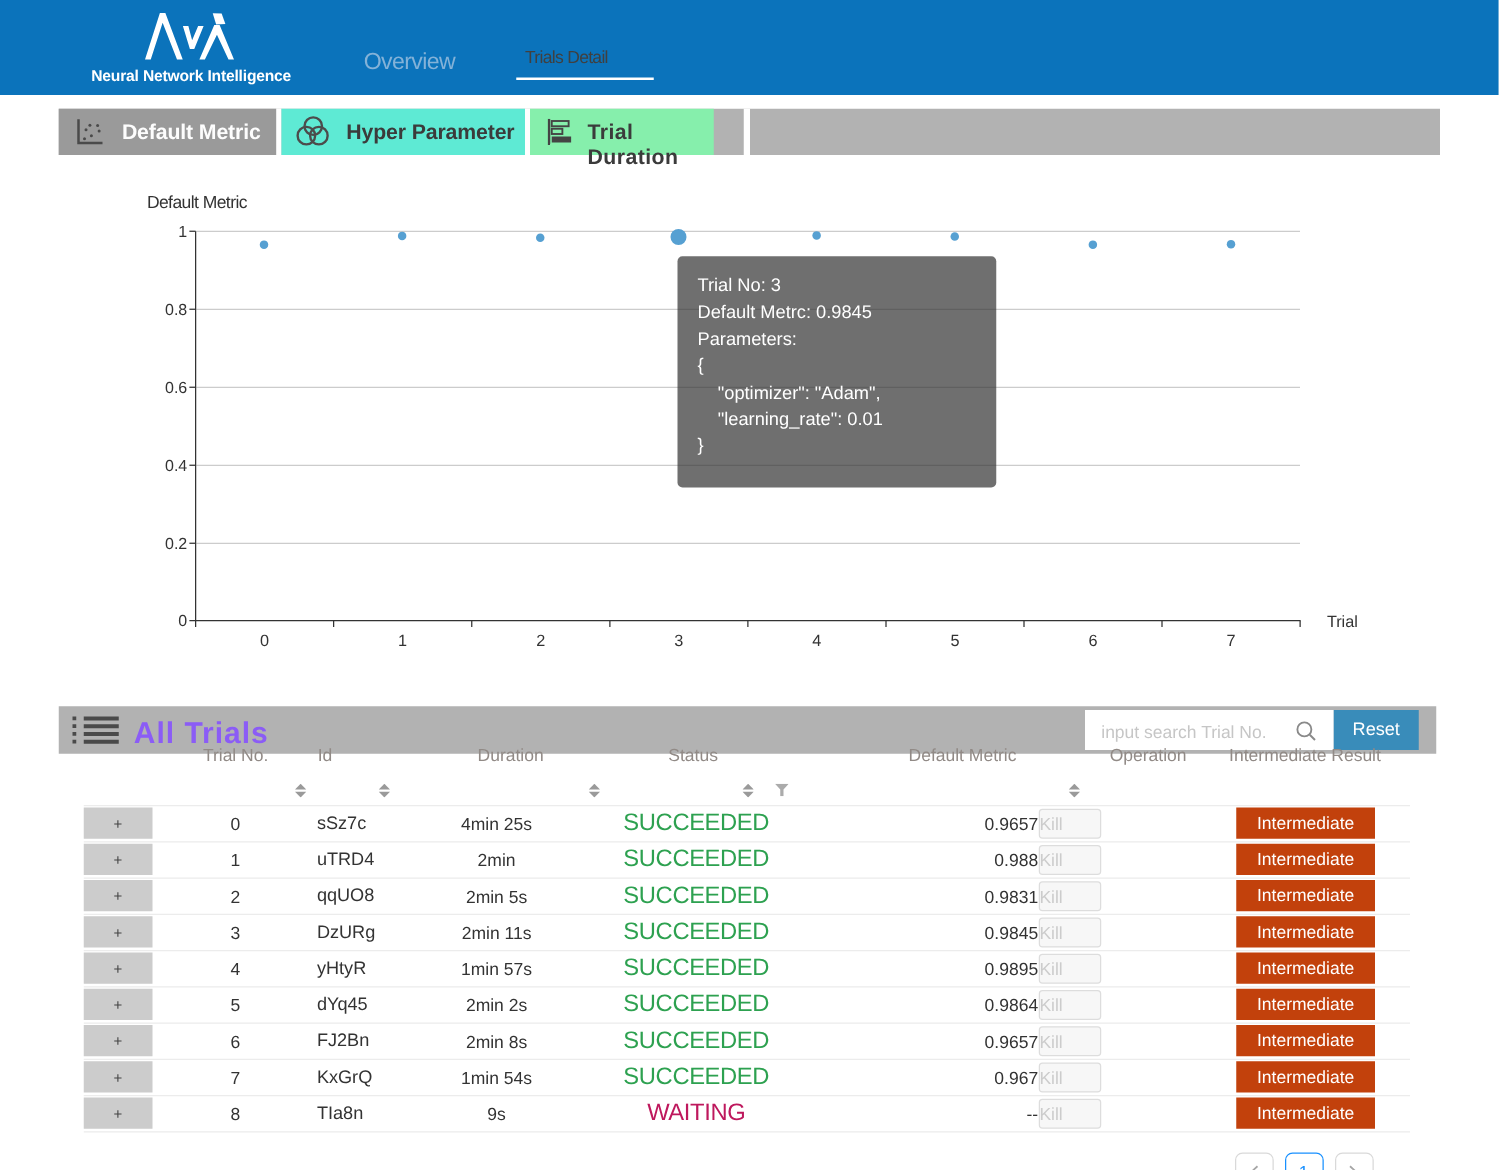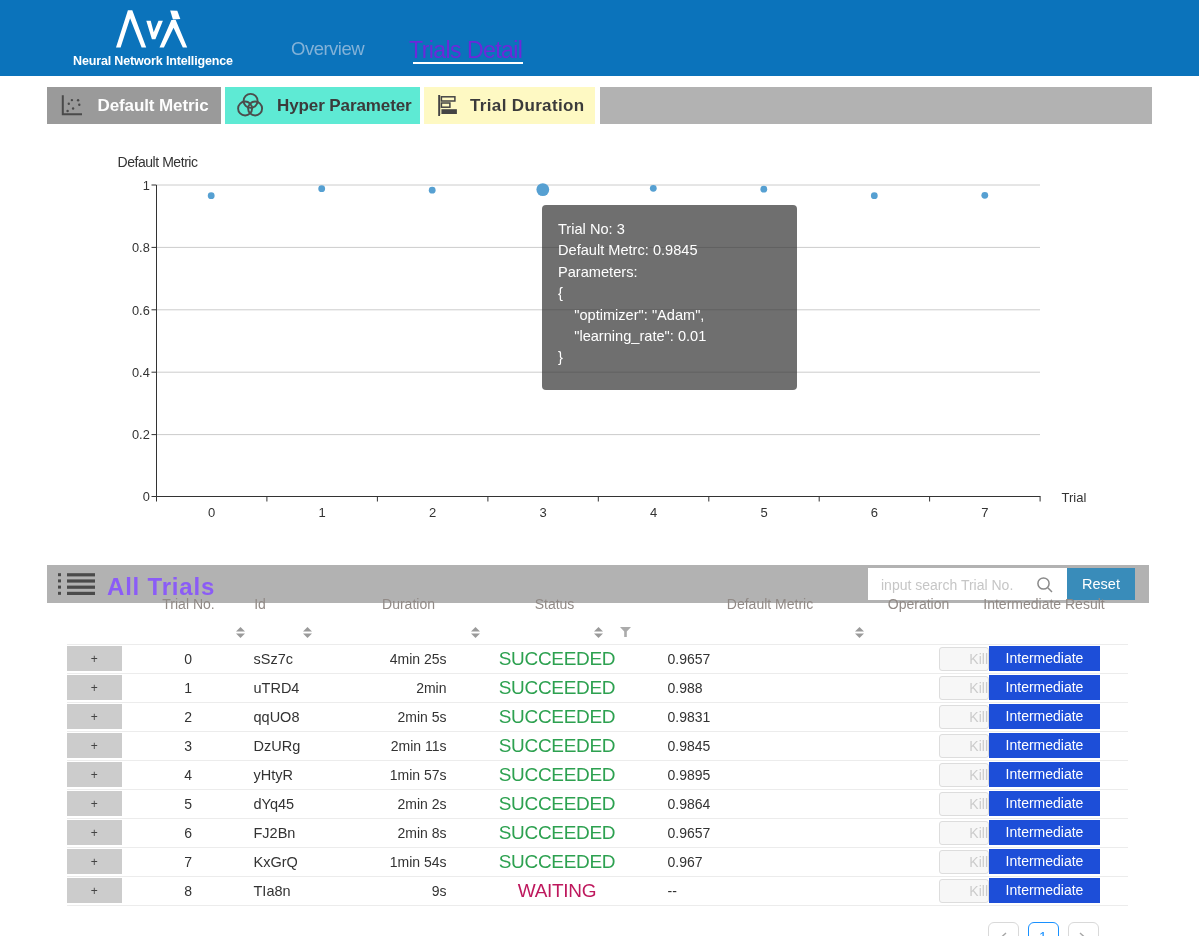"Trials Detail" #tdl { color: #6d28d9 -> #404040; font-size: 23px -> 14px; left: 409px -> 420px }
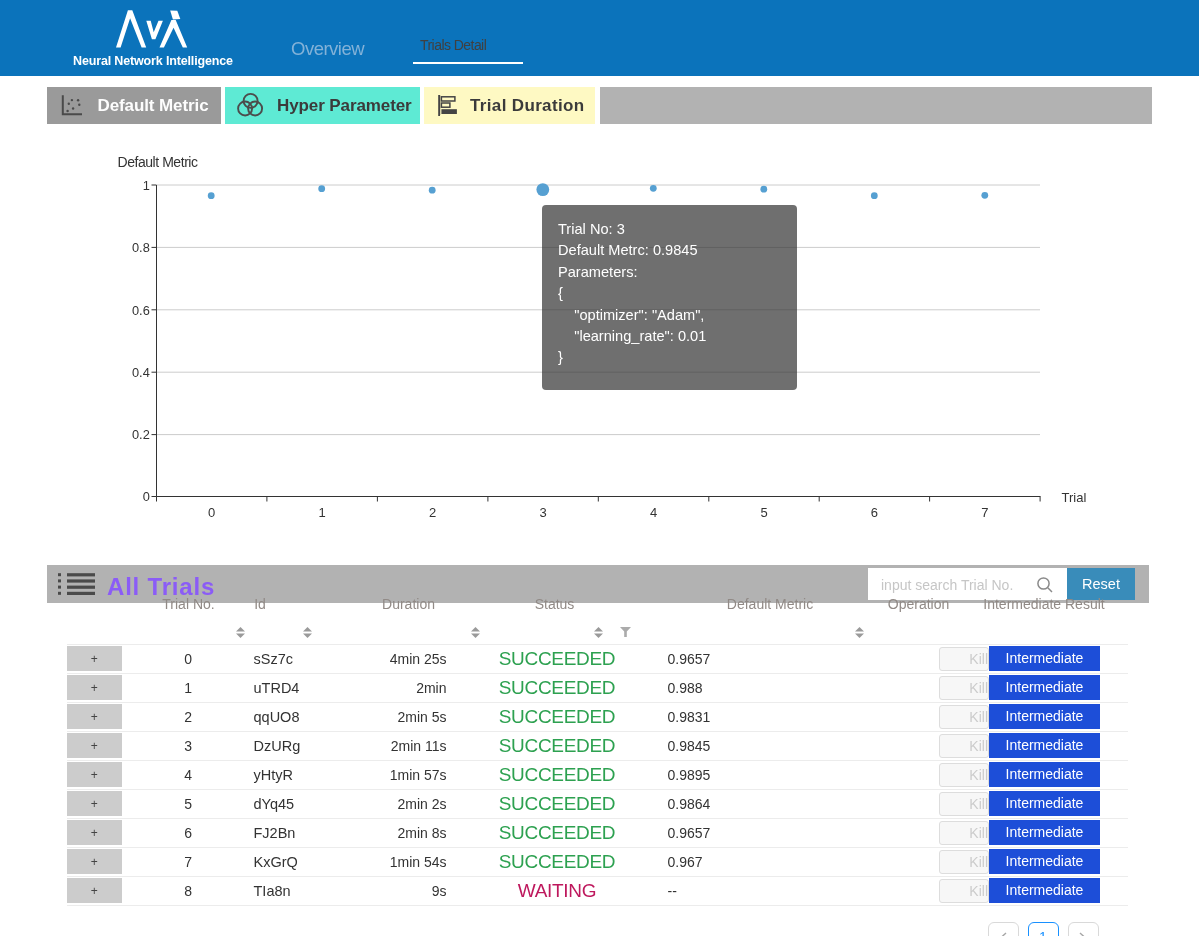"Trial Duration" #tab3 { background: #fef9c3 -> #86efac; width: 171px -> 147px }
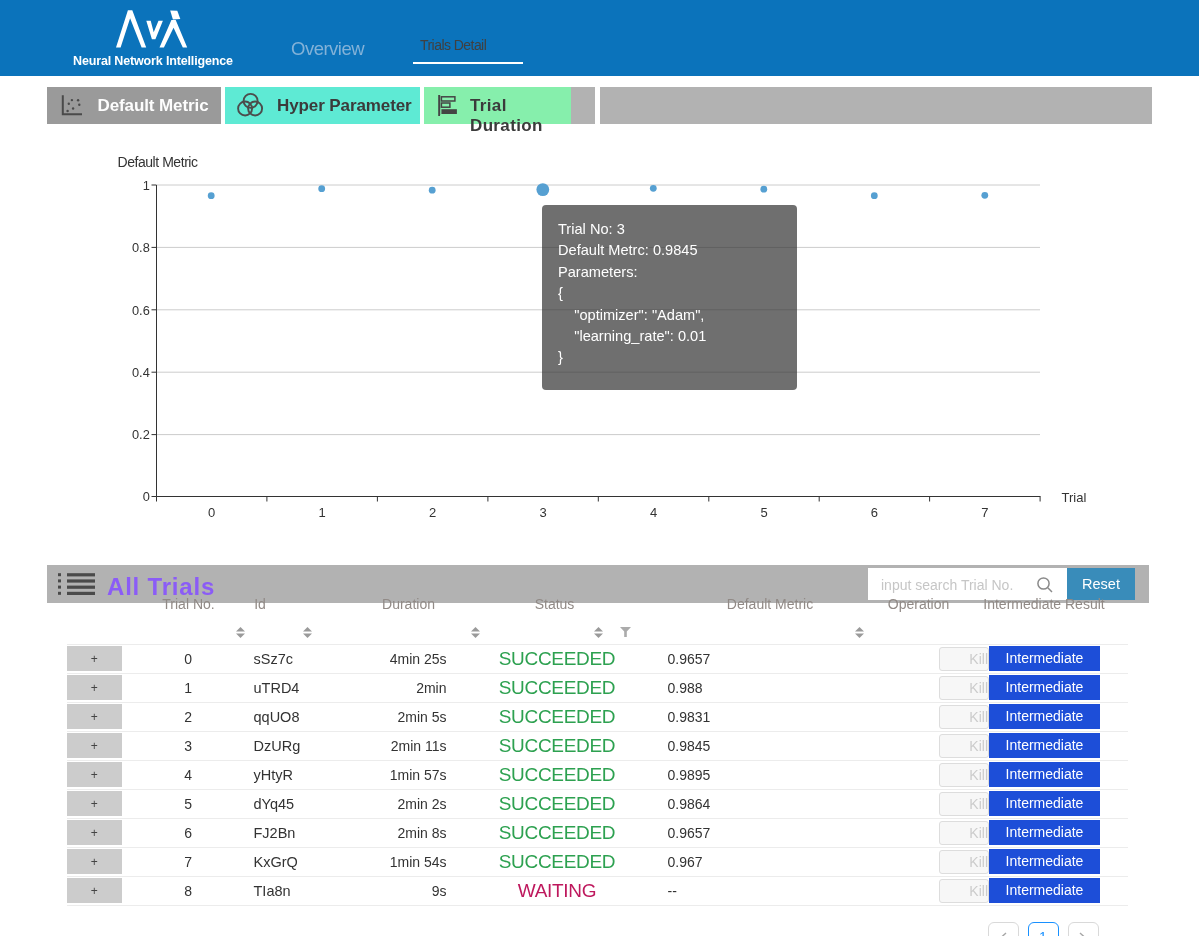"4min 25s" .c4 { text-align: right -> center }
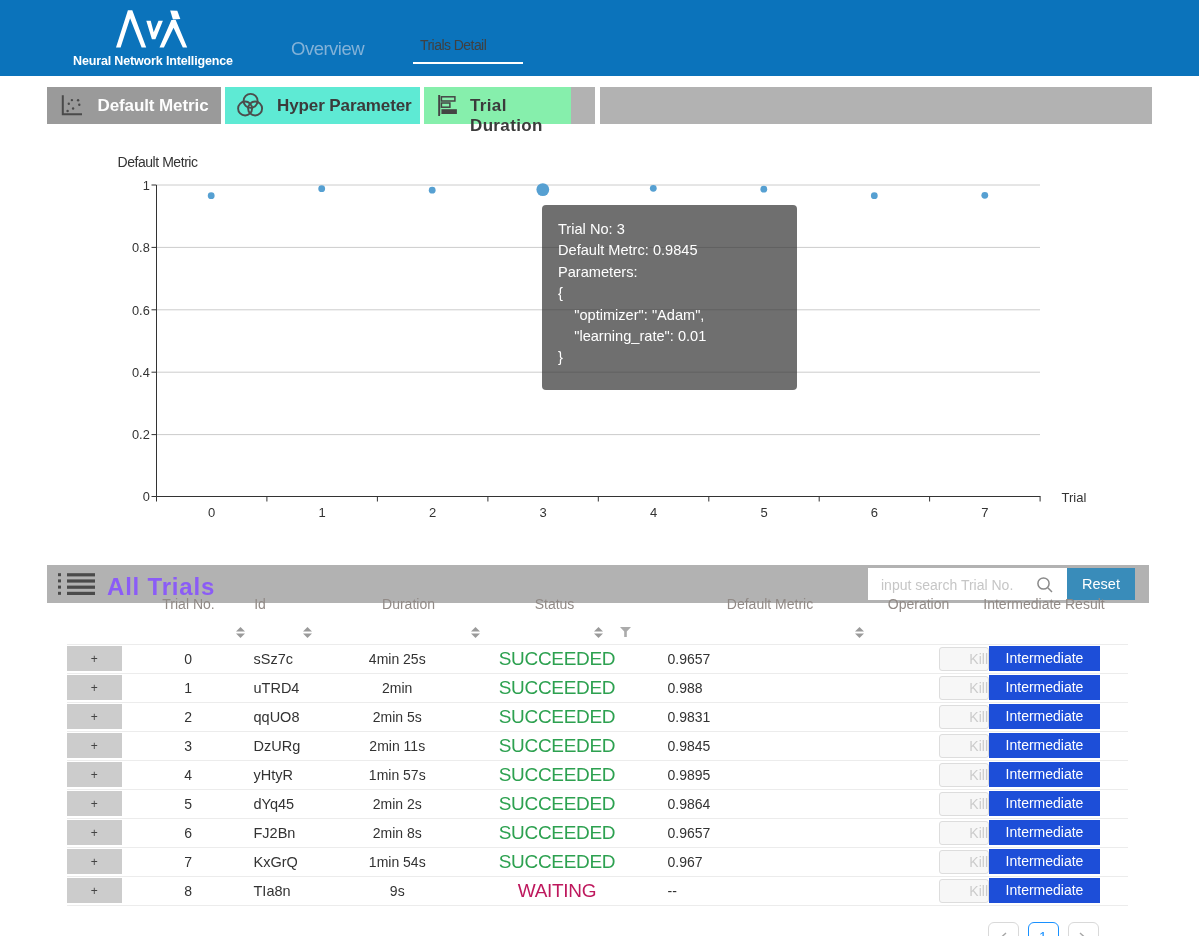"0.9657" .c6 { text-align: left -> right }
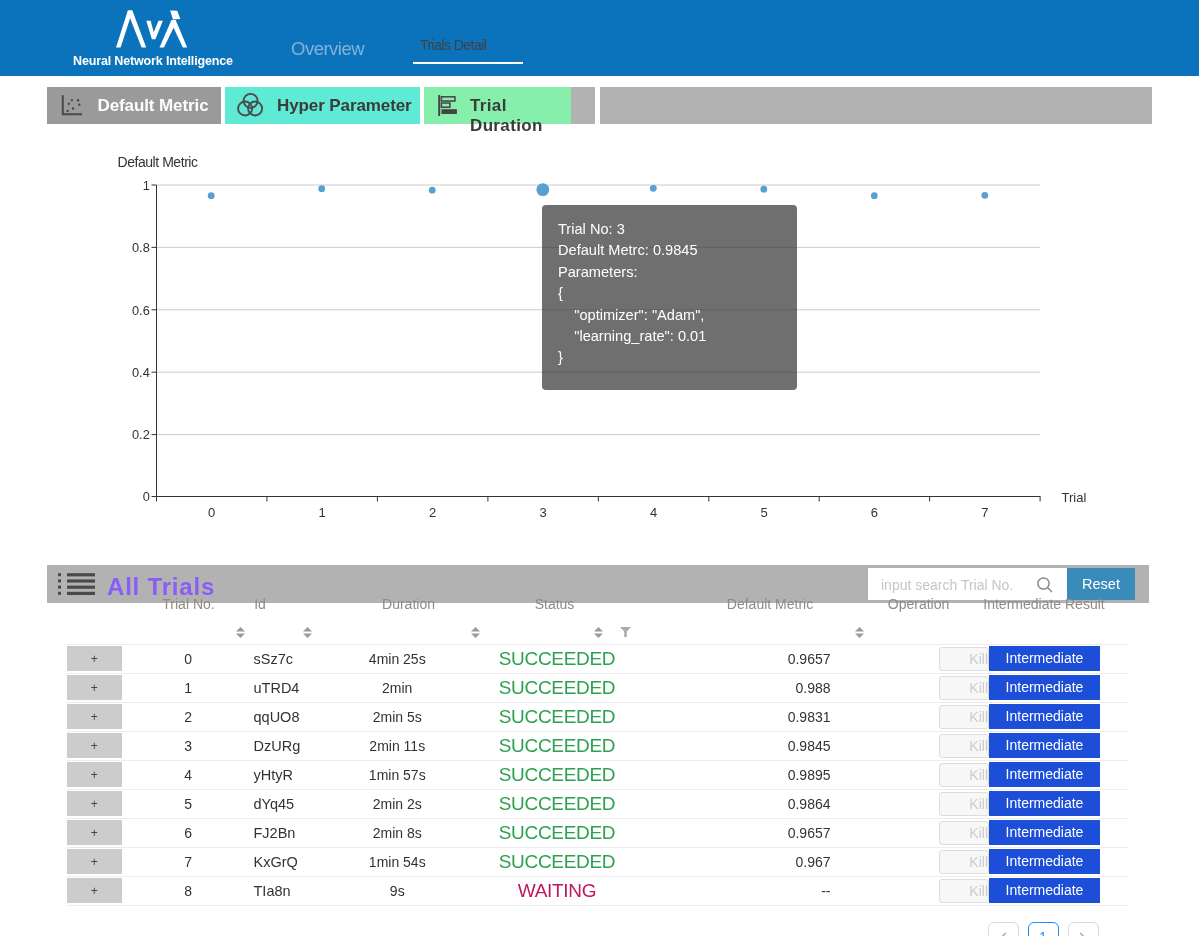"Kill" .c7 { text-align: right -> left }
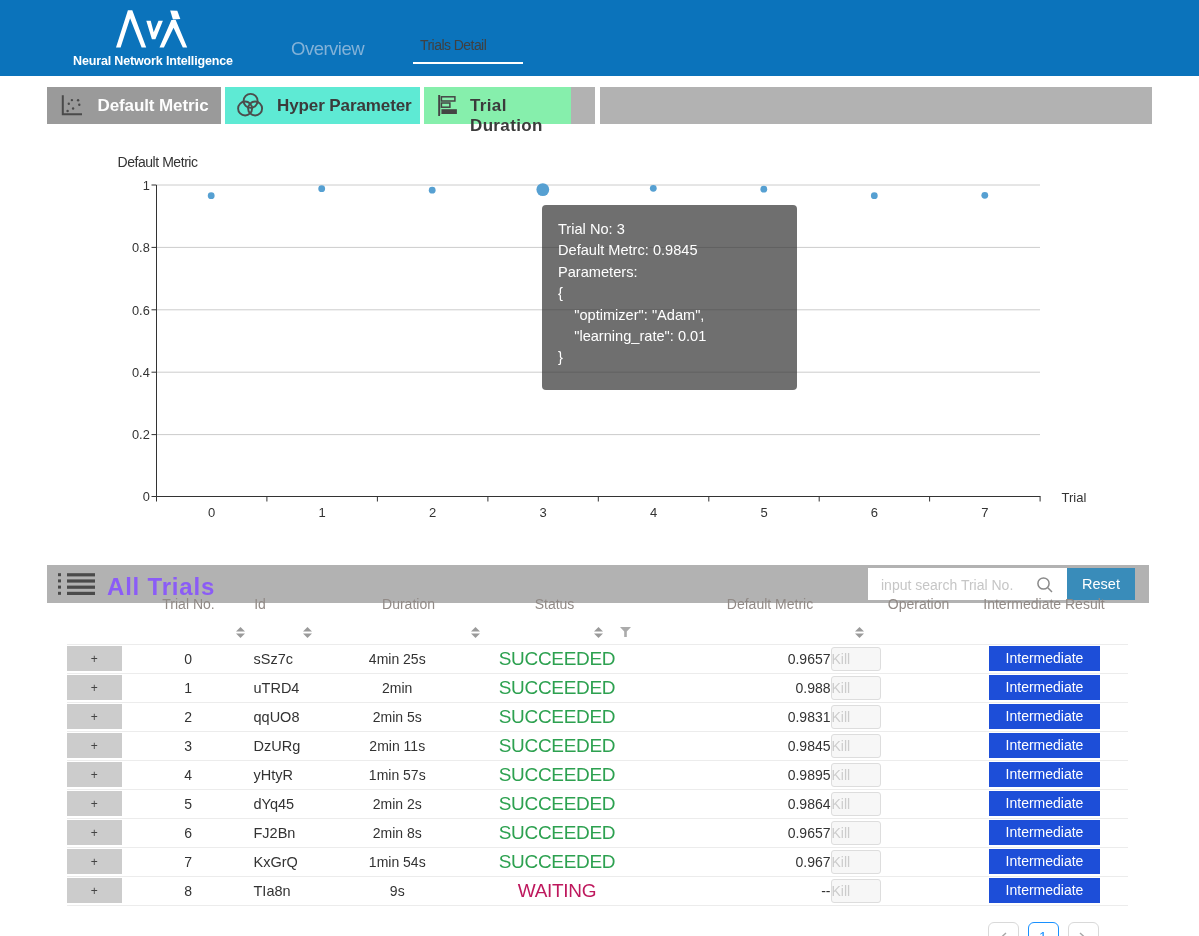"Intermediate" .imed { background: #1d4ed8 -> #c2410c }
